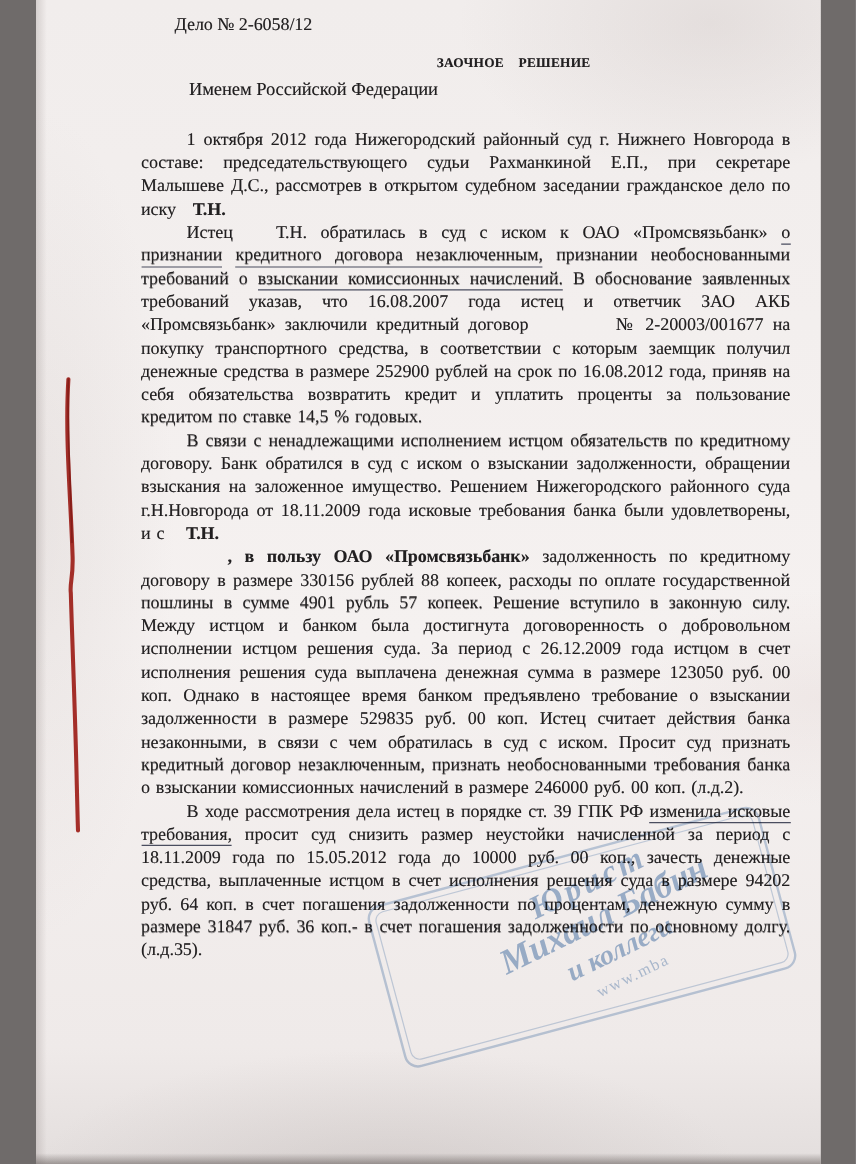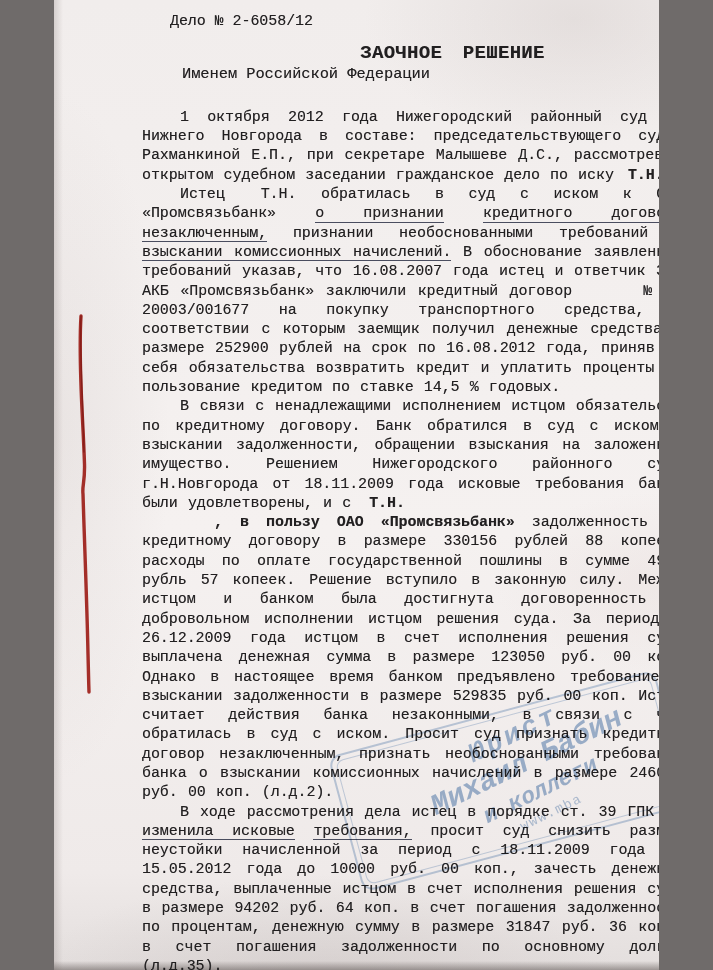"Дело № 2-6058/12" .page { font-family: Liberation Mono, monospace -> Liberation Serif, serif; width: 605px -> 654px }
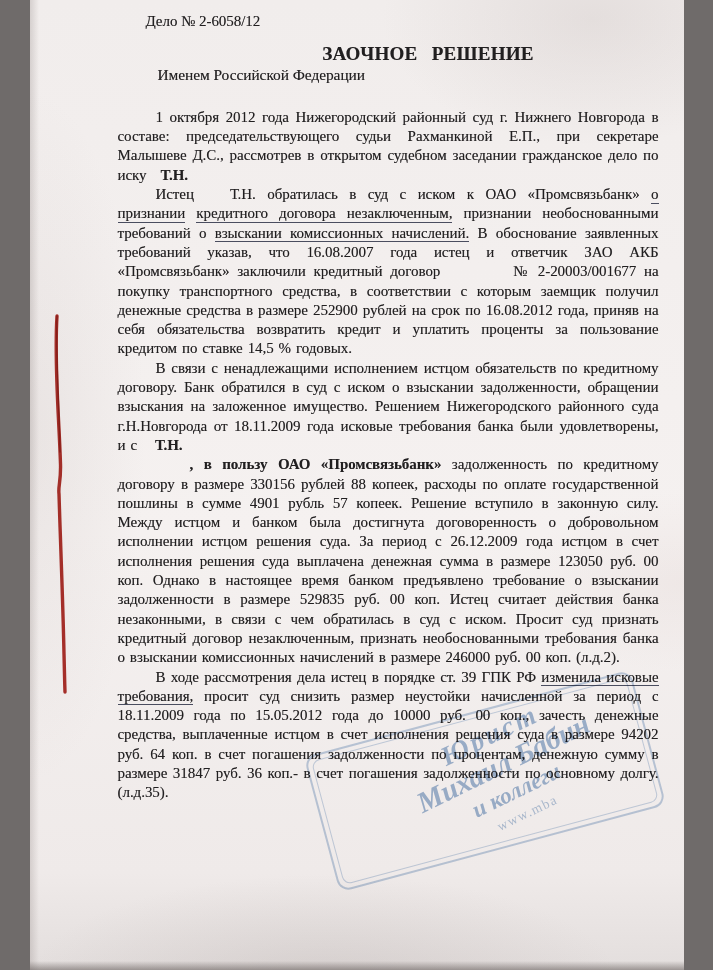"ЗАОЧНОЕ РЕШЕНИЕ" .title { font-size: 19px -> 11px }
